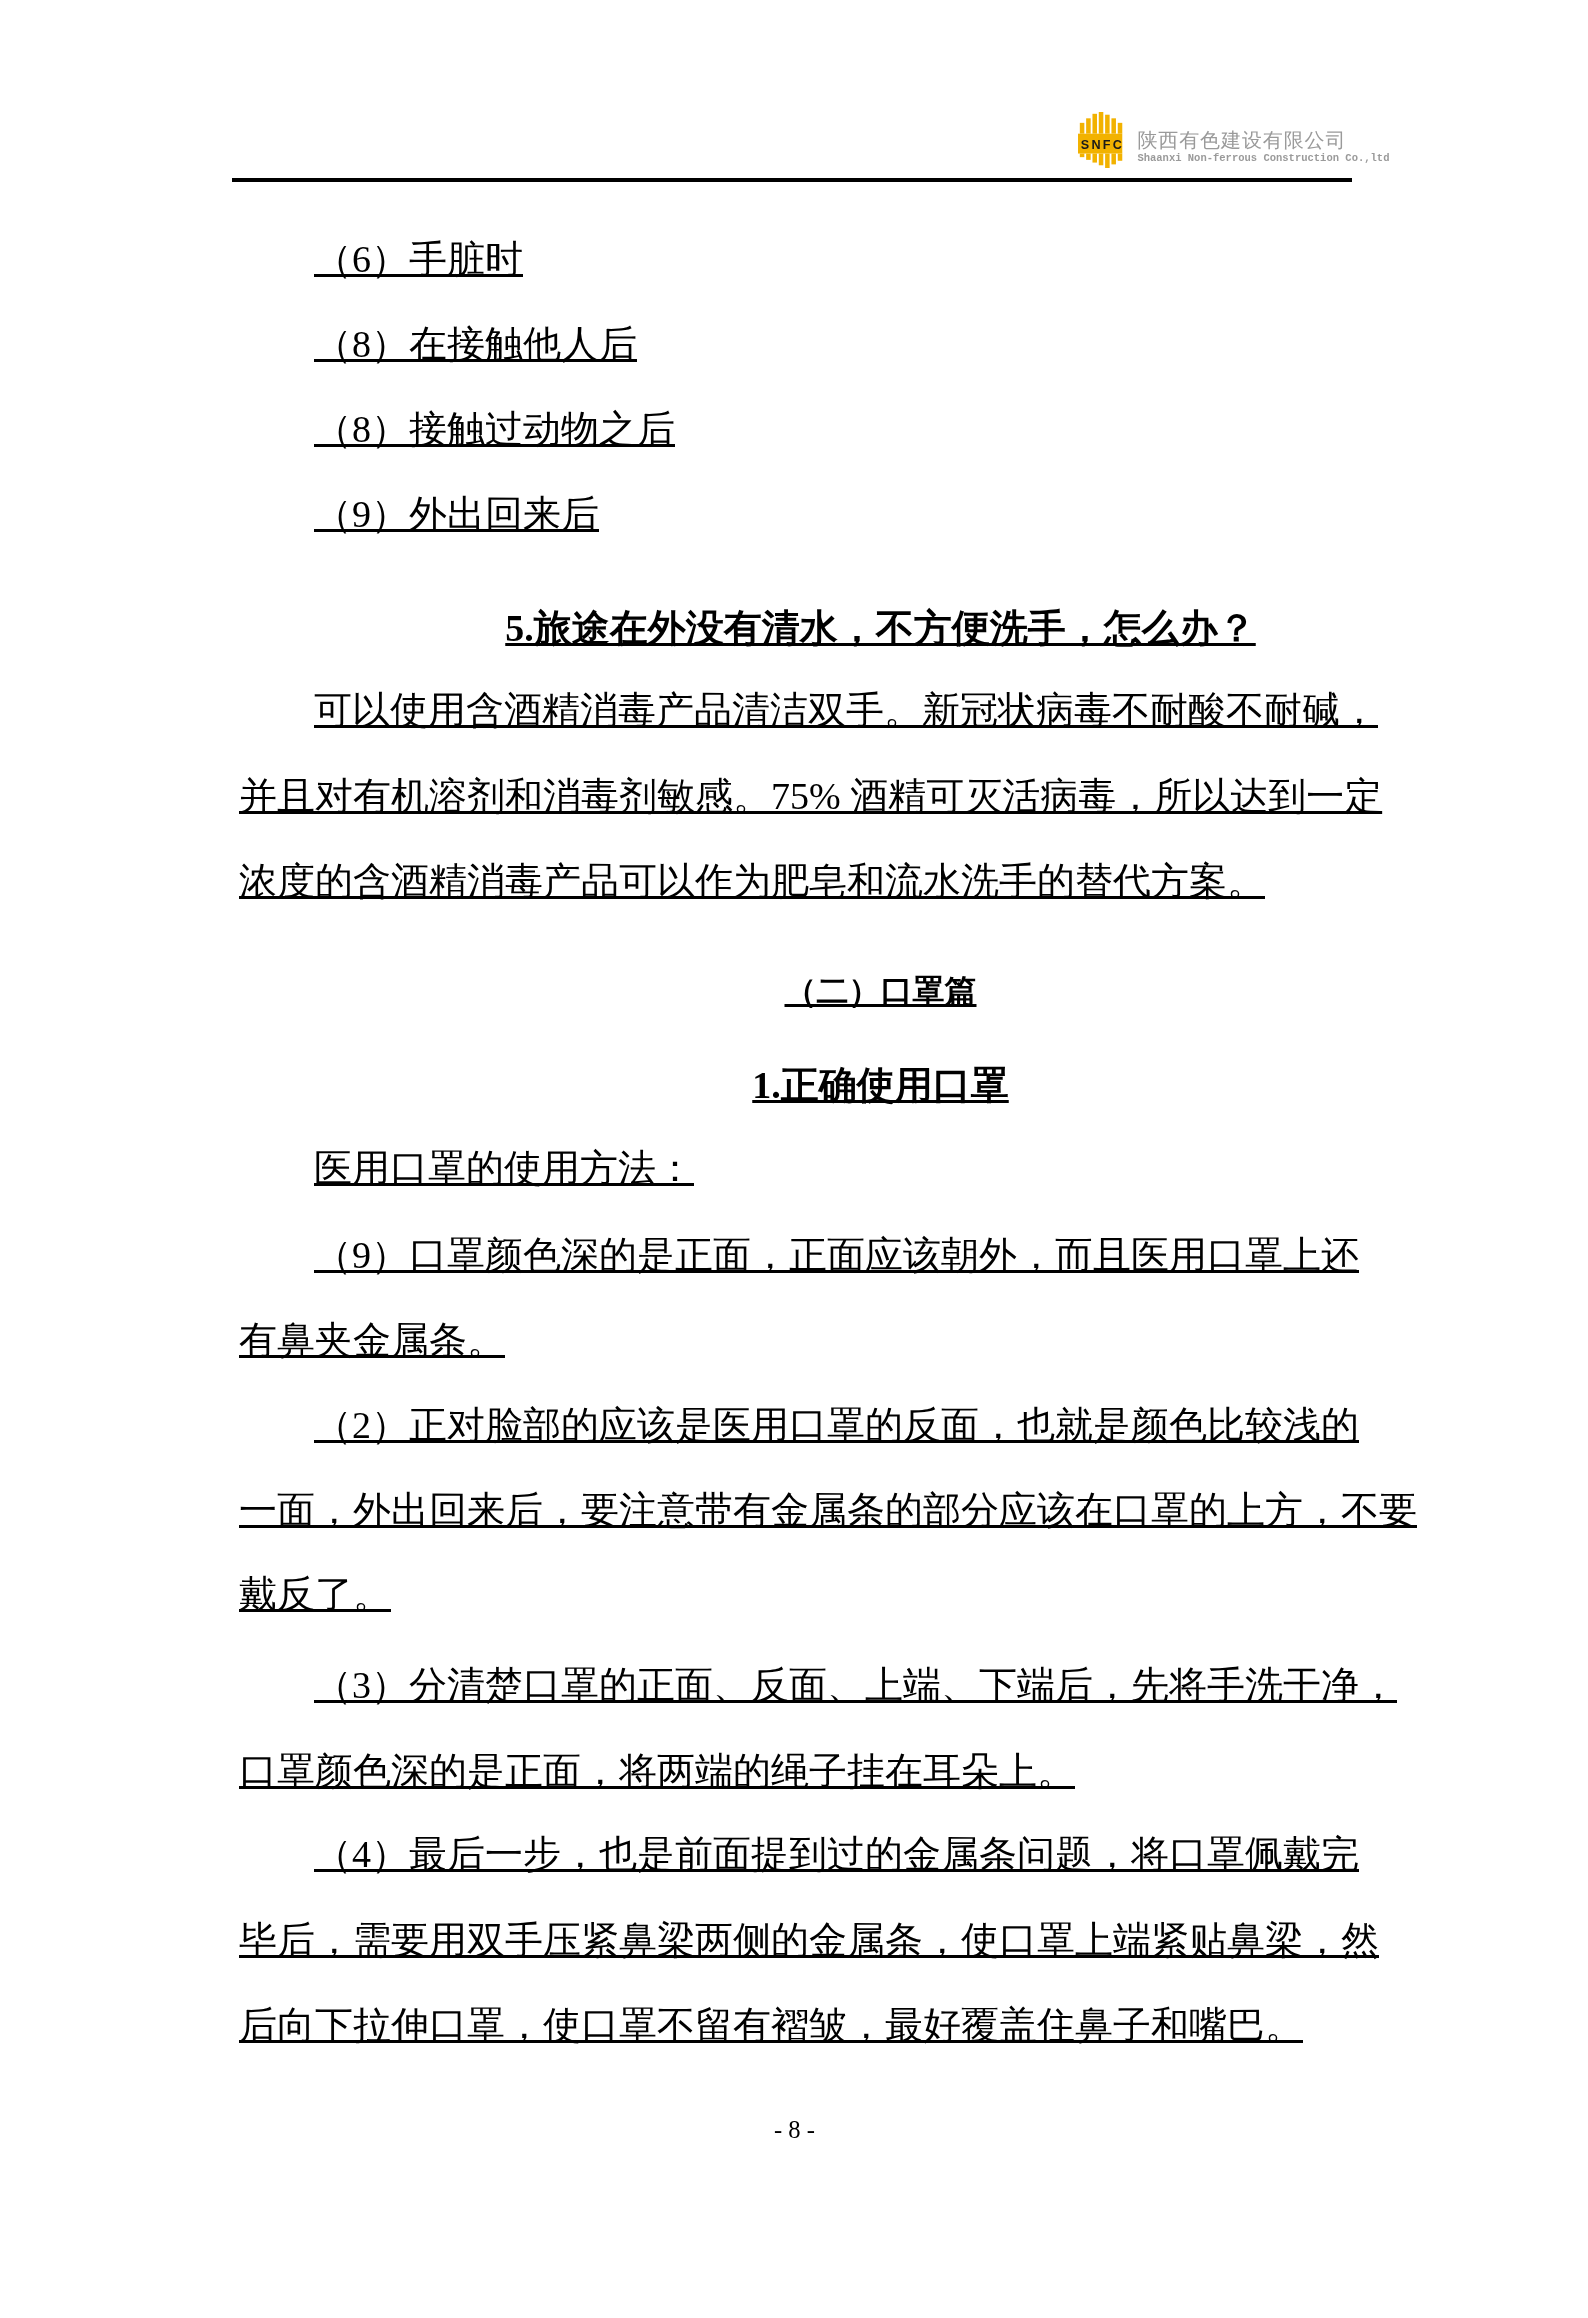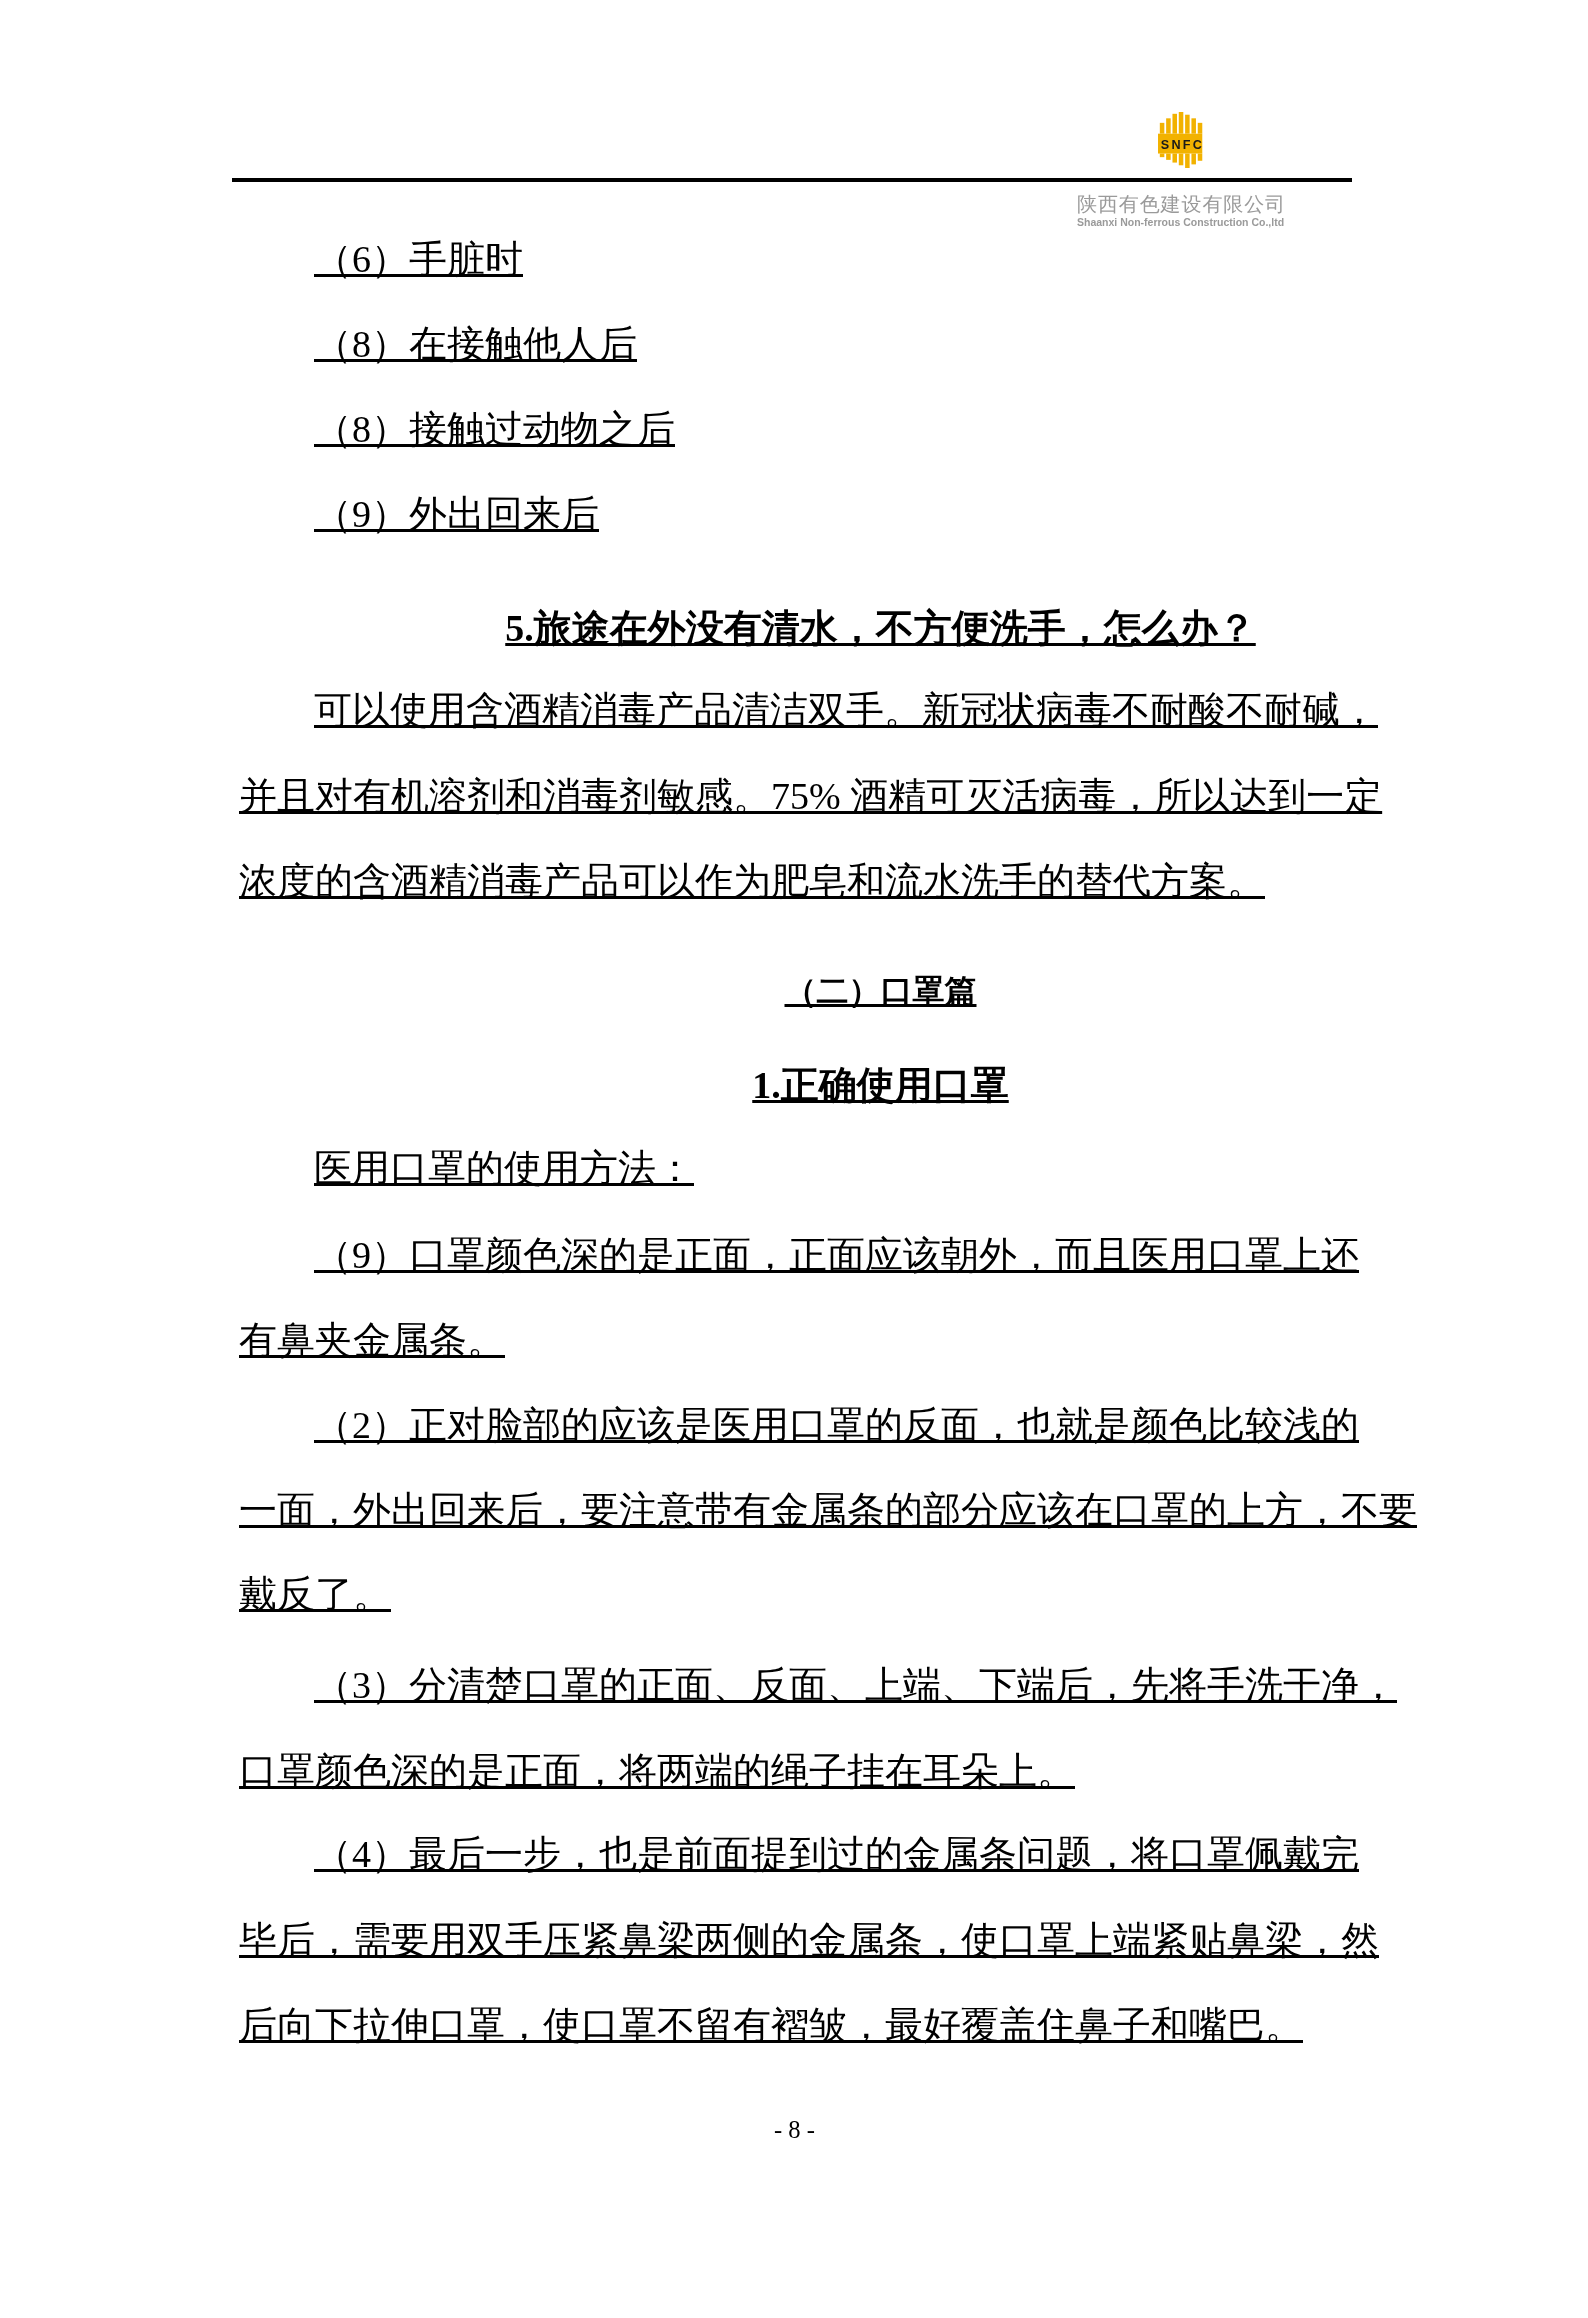"SNFC" .logo { flex-direction: column -> none }
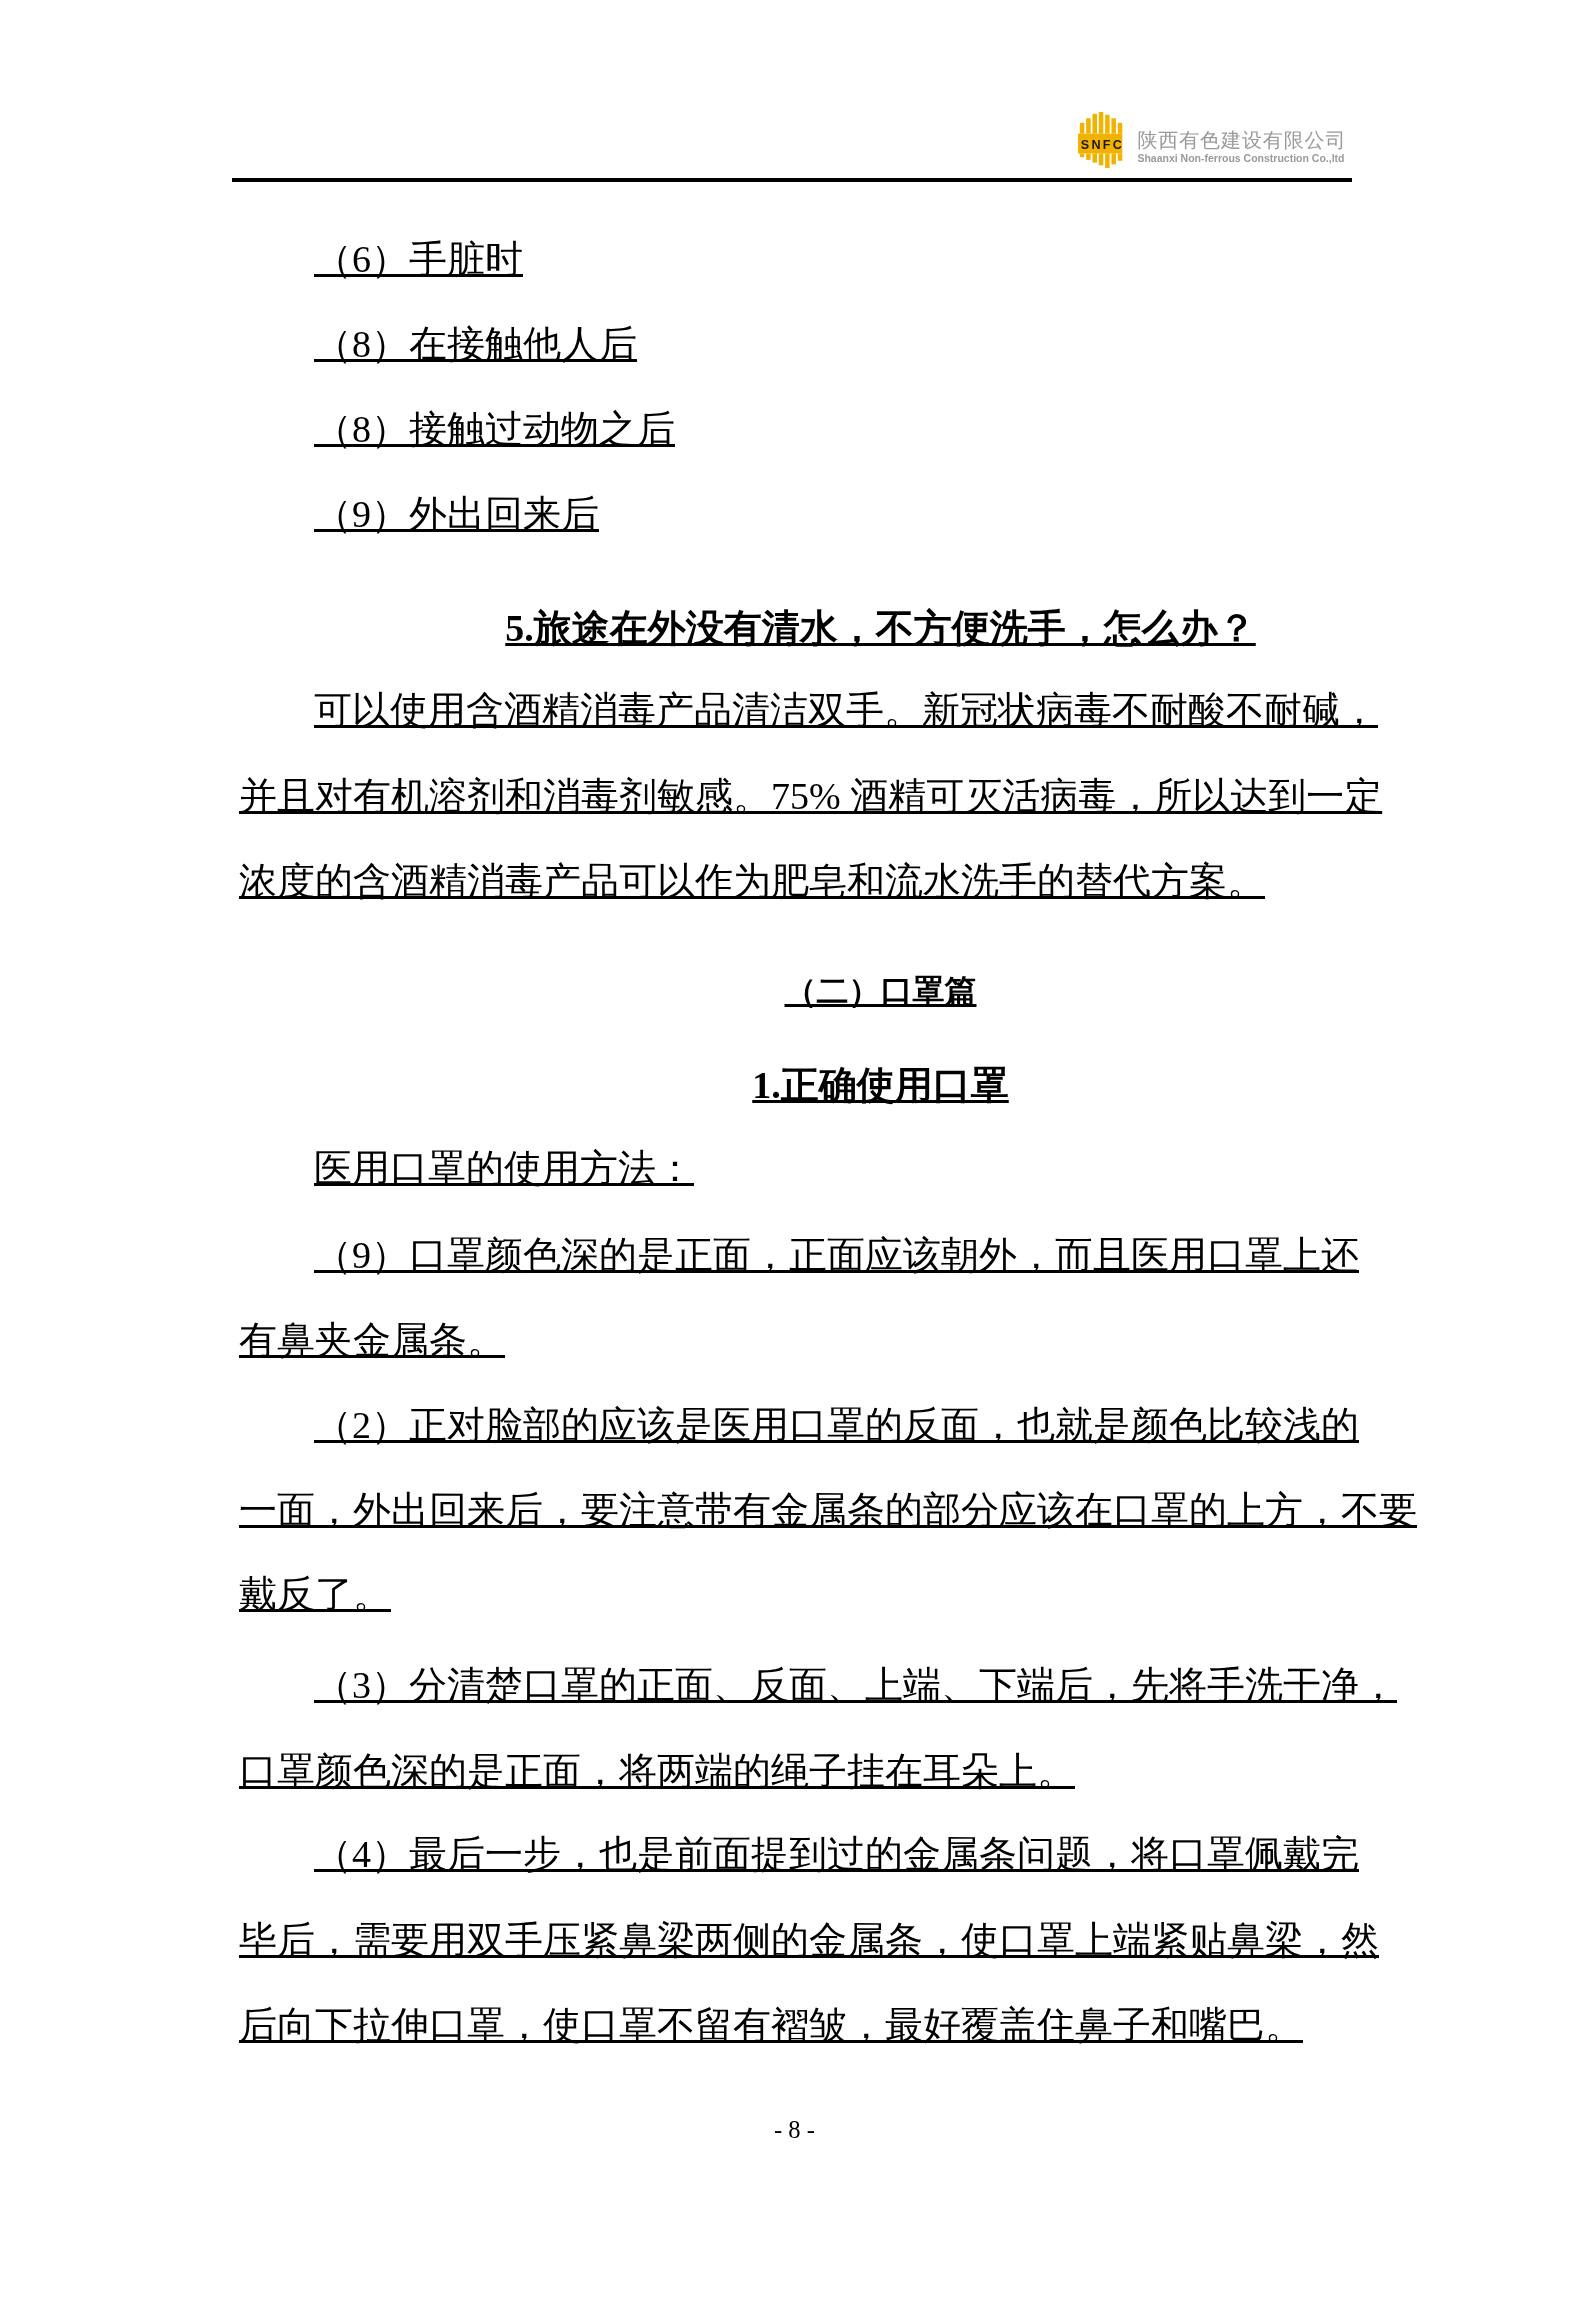"Shaanxi Non-ferrous Construction Co.,ltd" .logo-en { font-family: Liberation Sans, sans-serif -> Liberation Mono, monospace }
